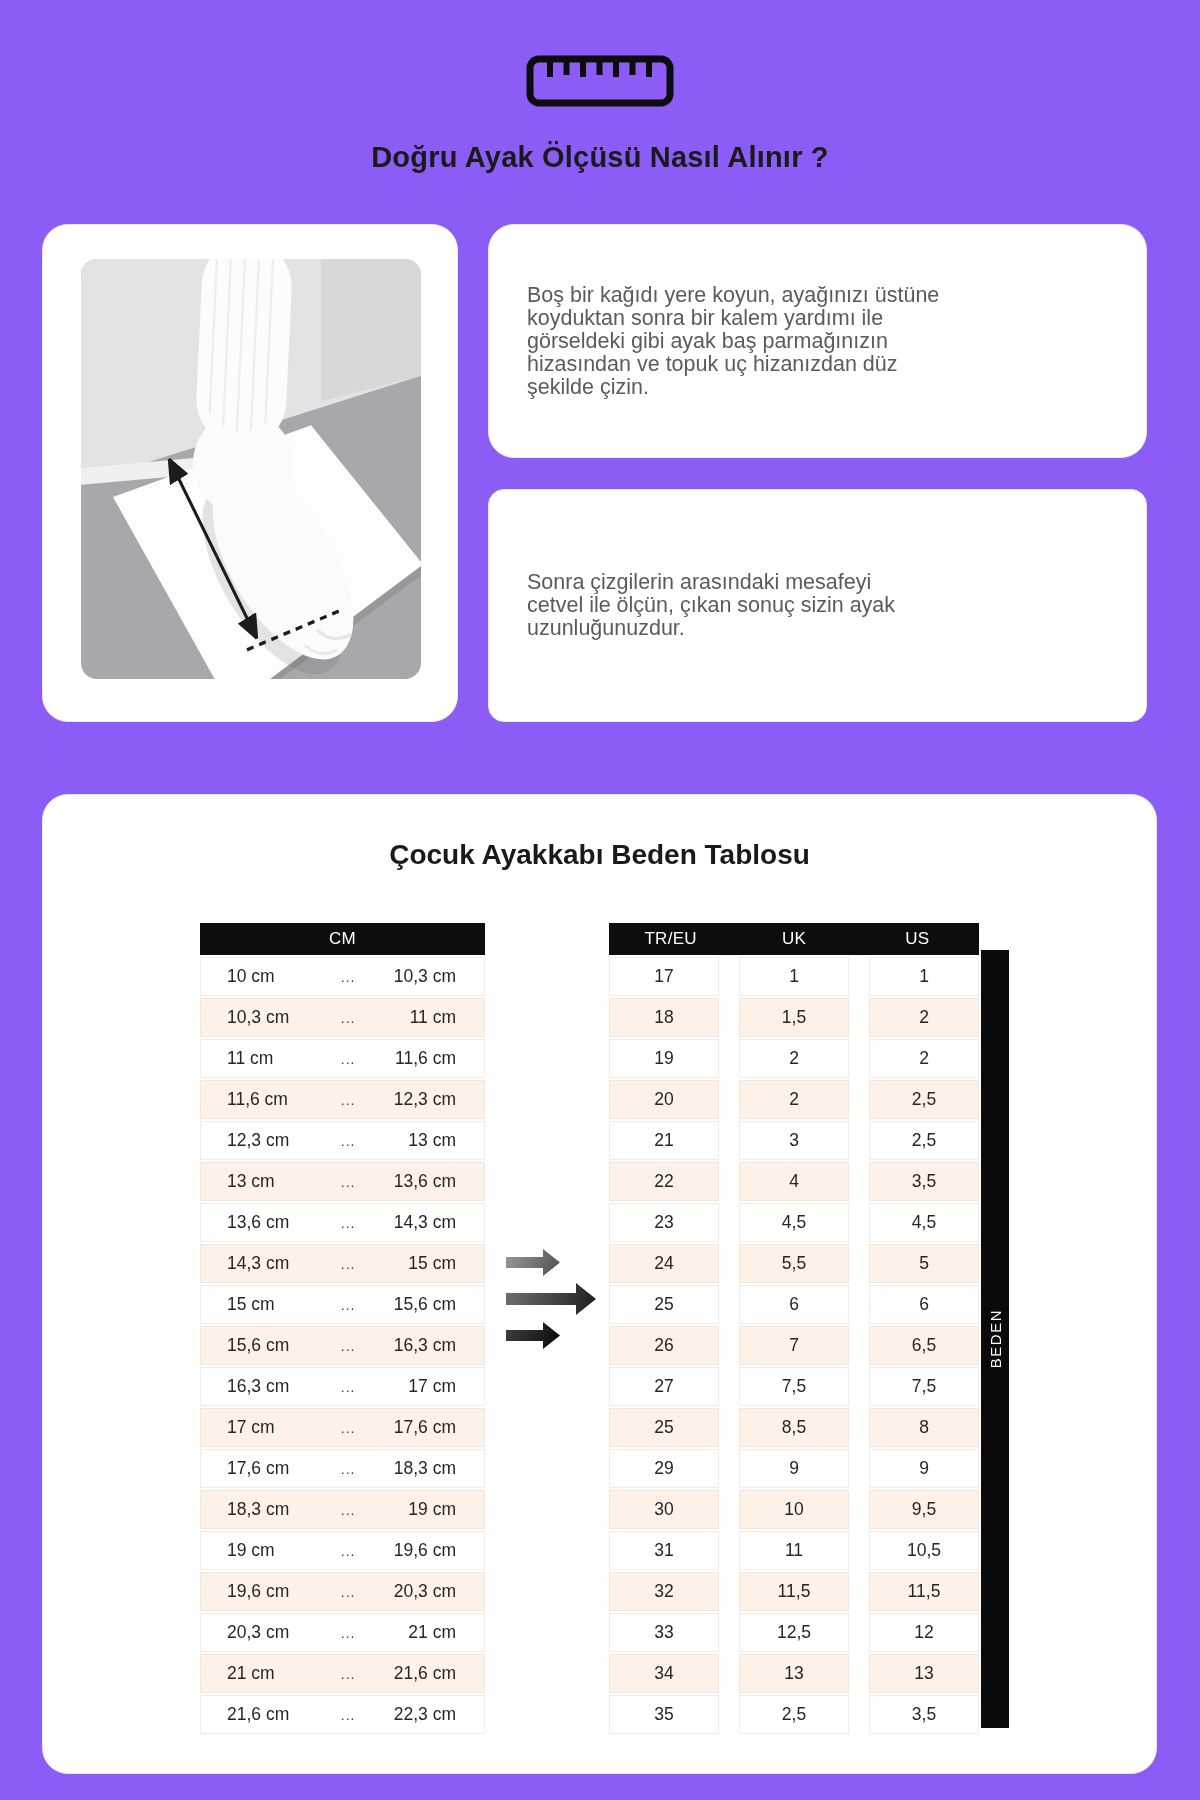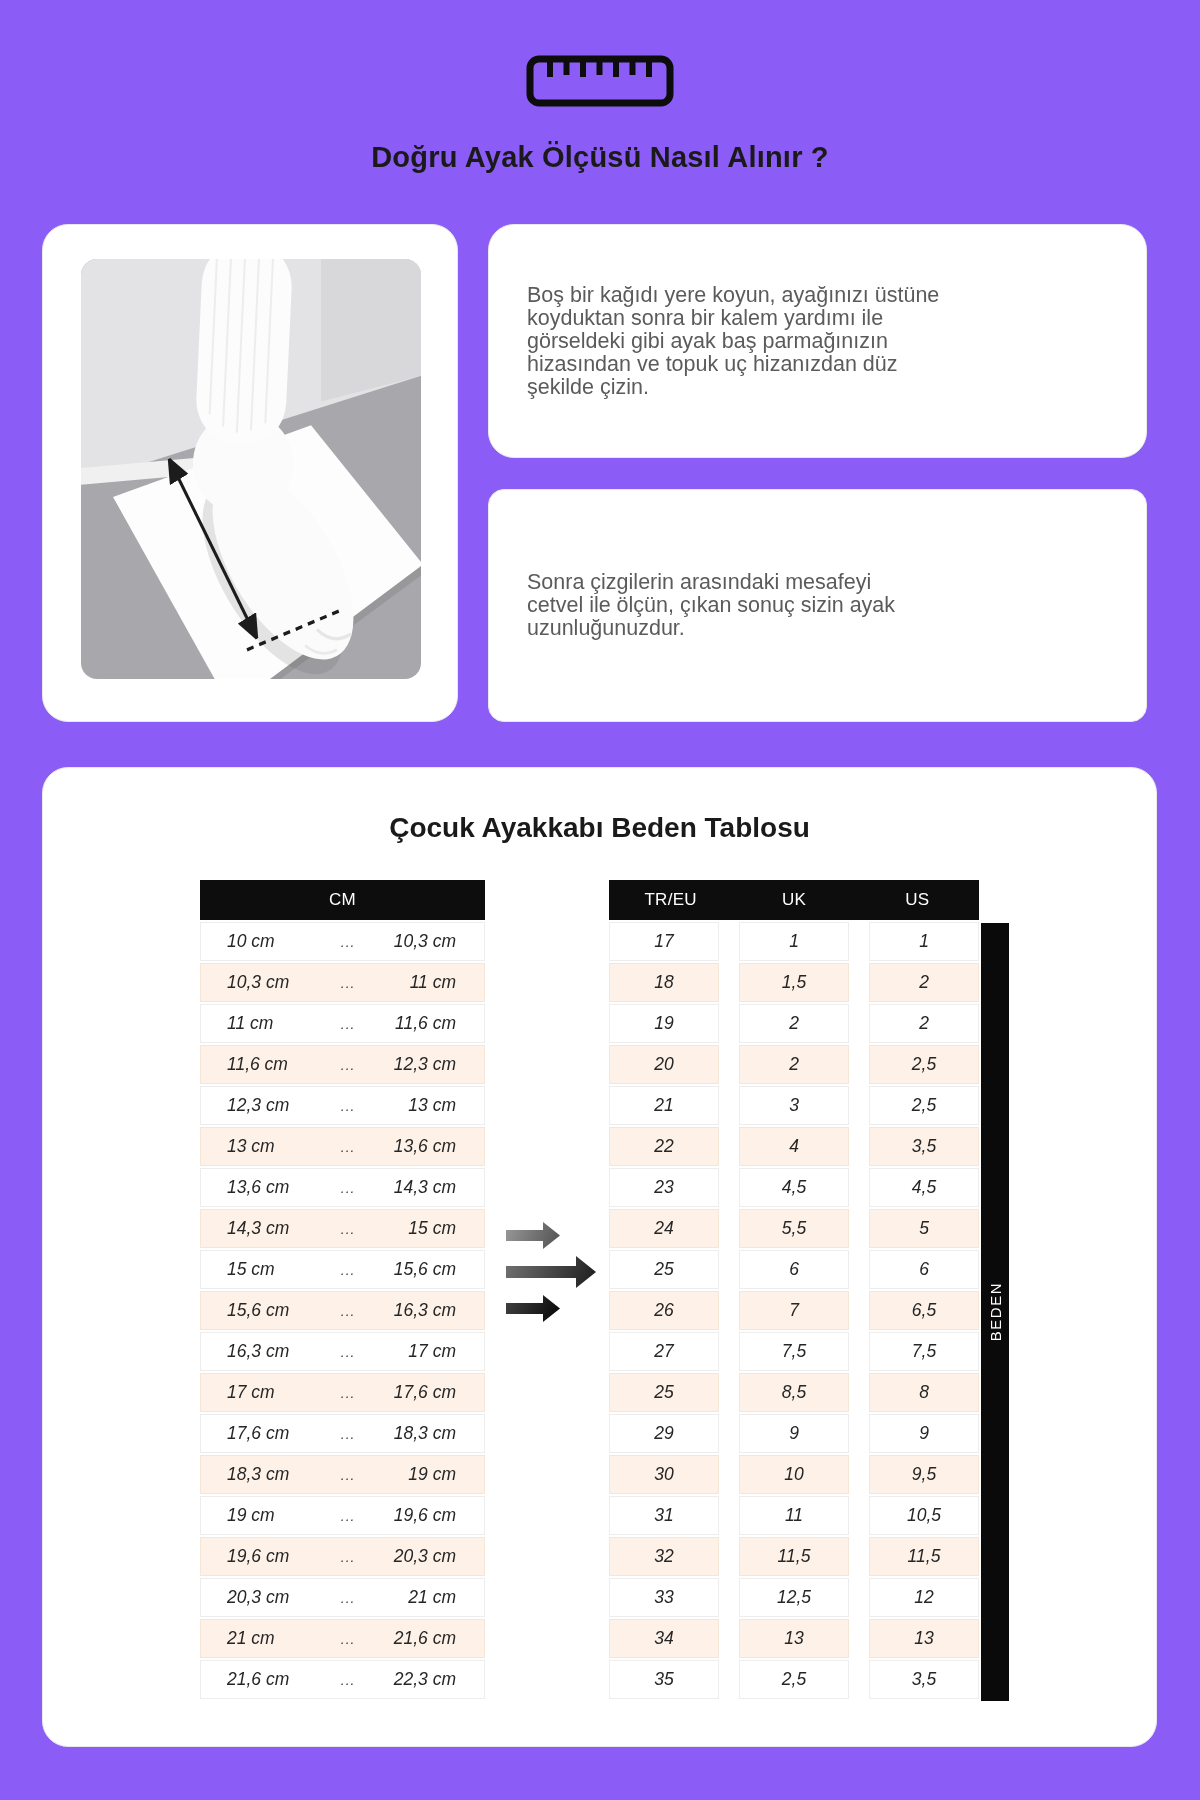"Çocuk Ayakkabı Beden Tablosu" #size-card { top: 767px -> 794px }
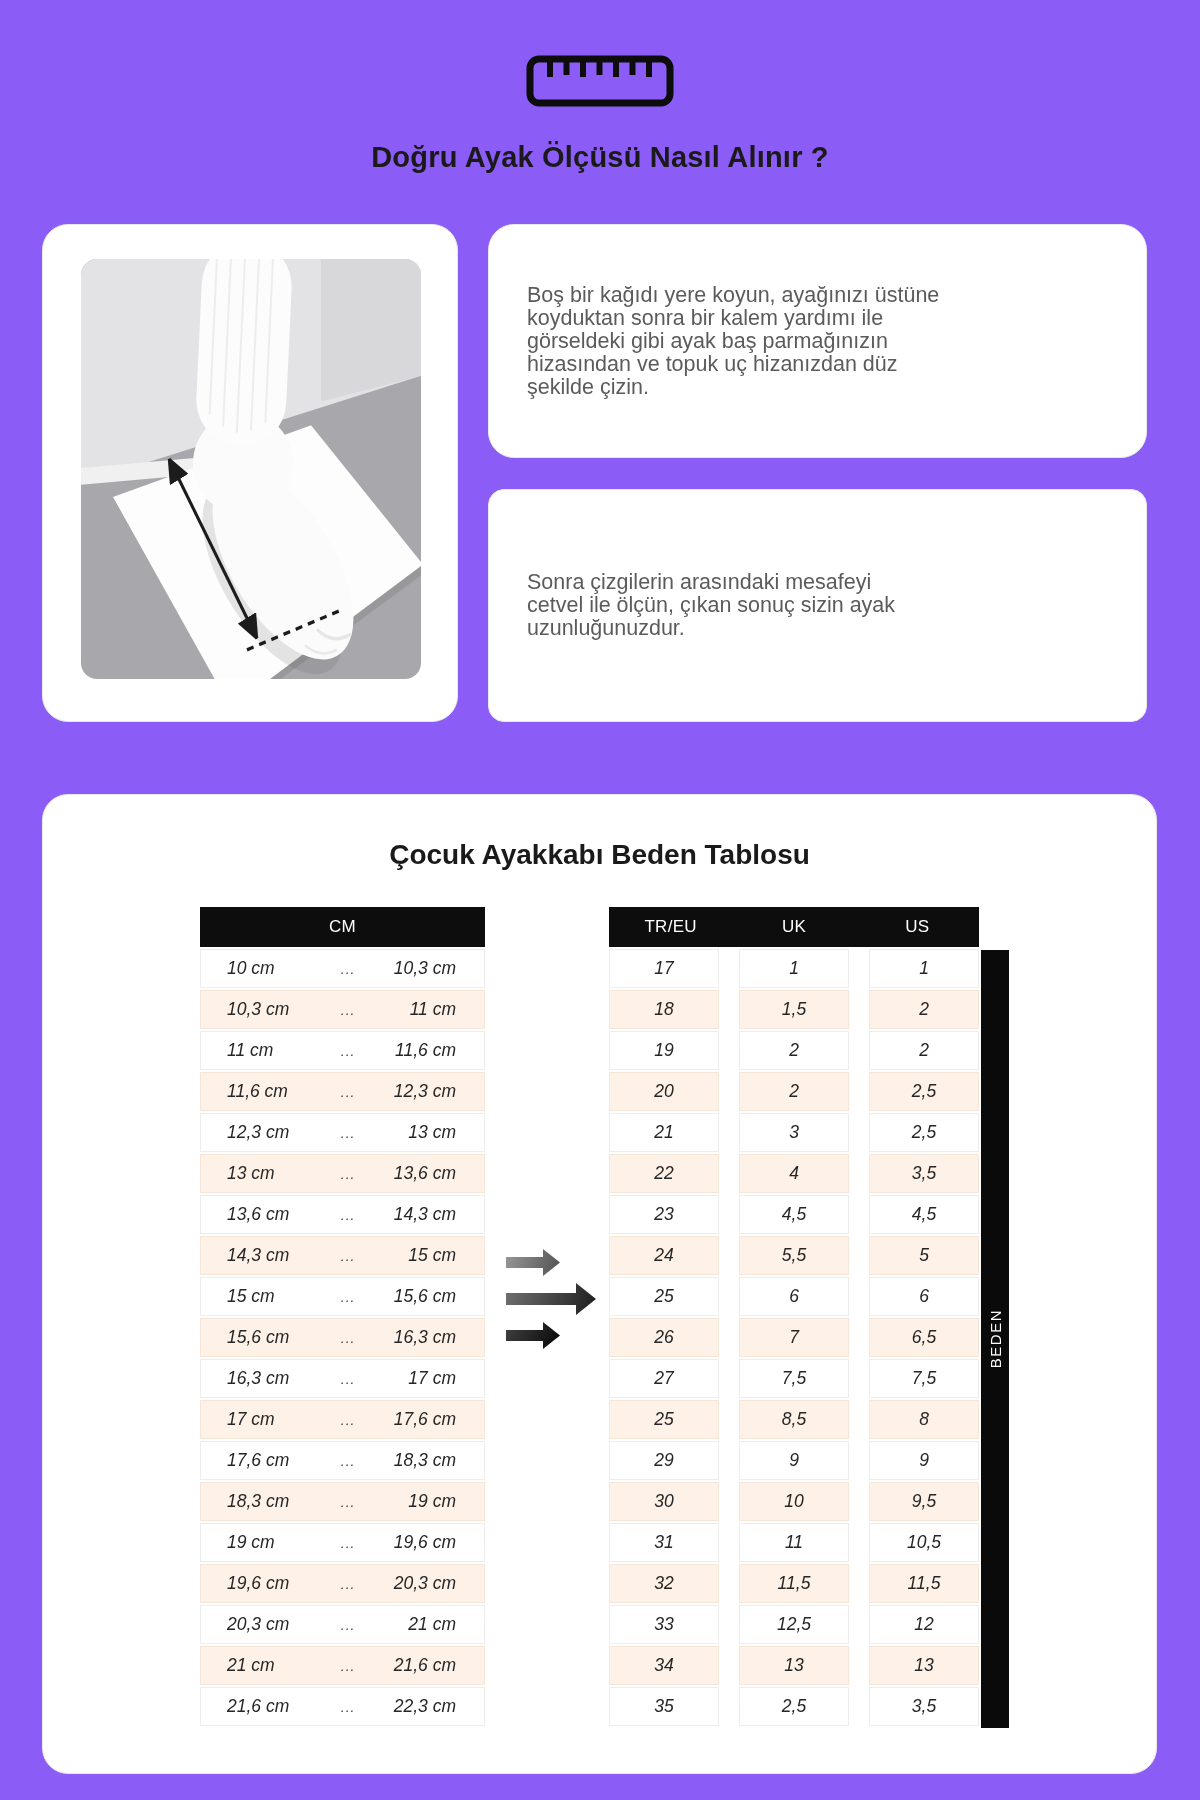"CM" .thead { height: 40px -> 32px; margin-top: none -> 16px }
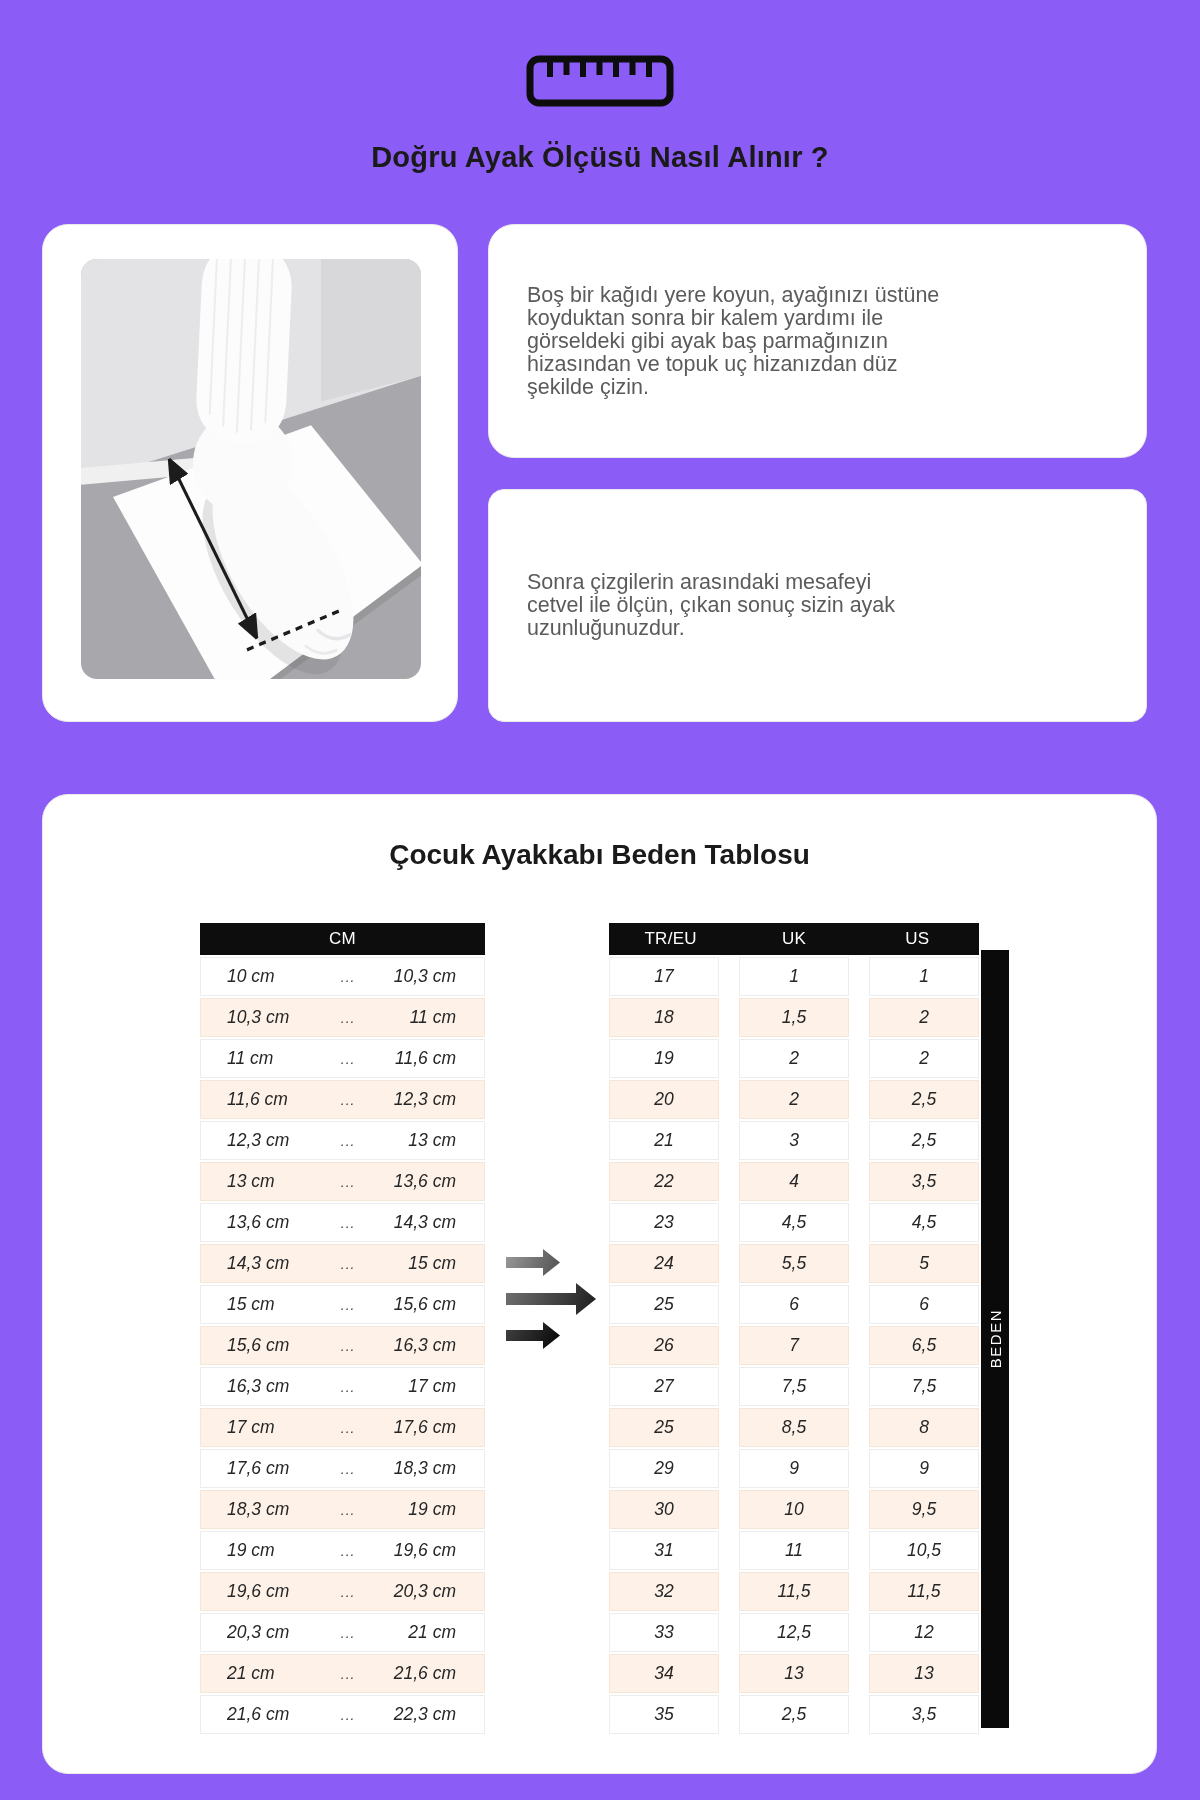"10 cm" .trow { font-style: italic -> none }
